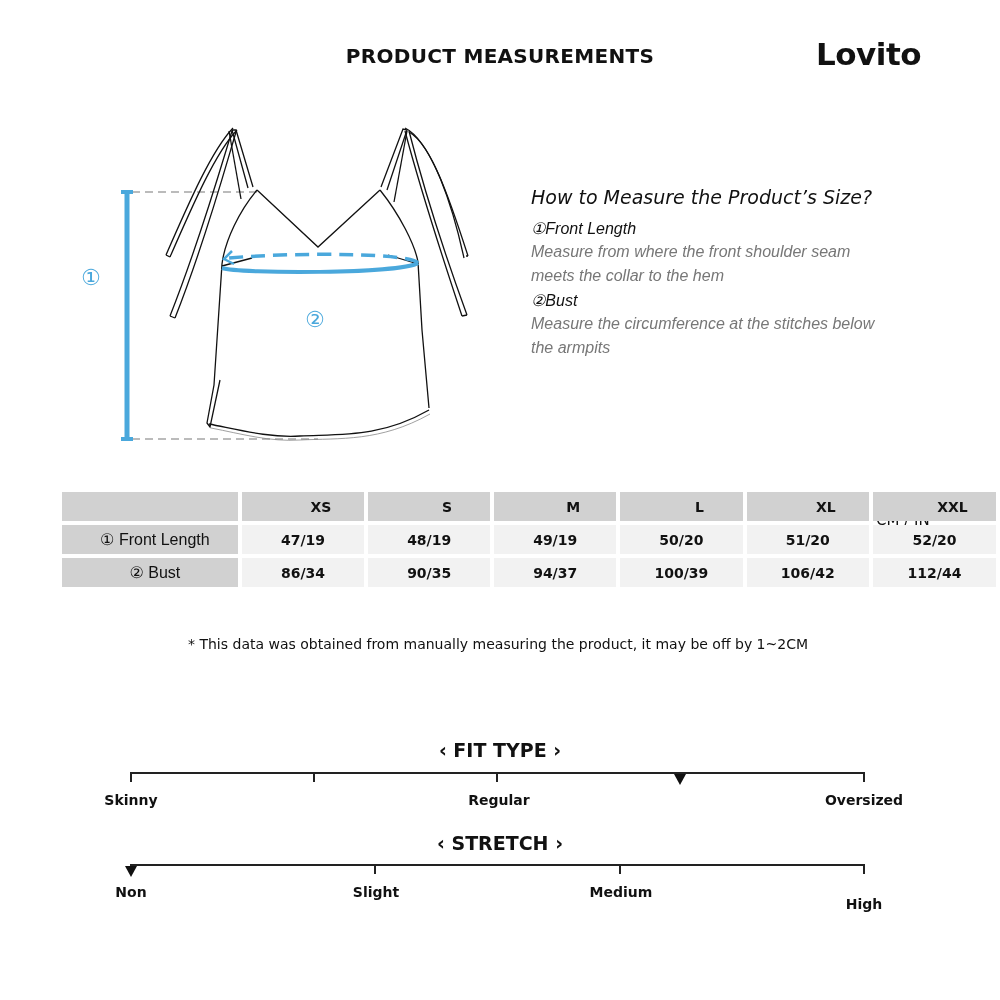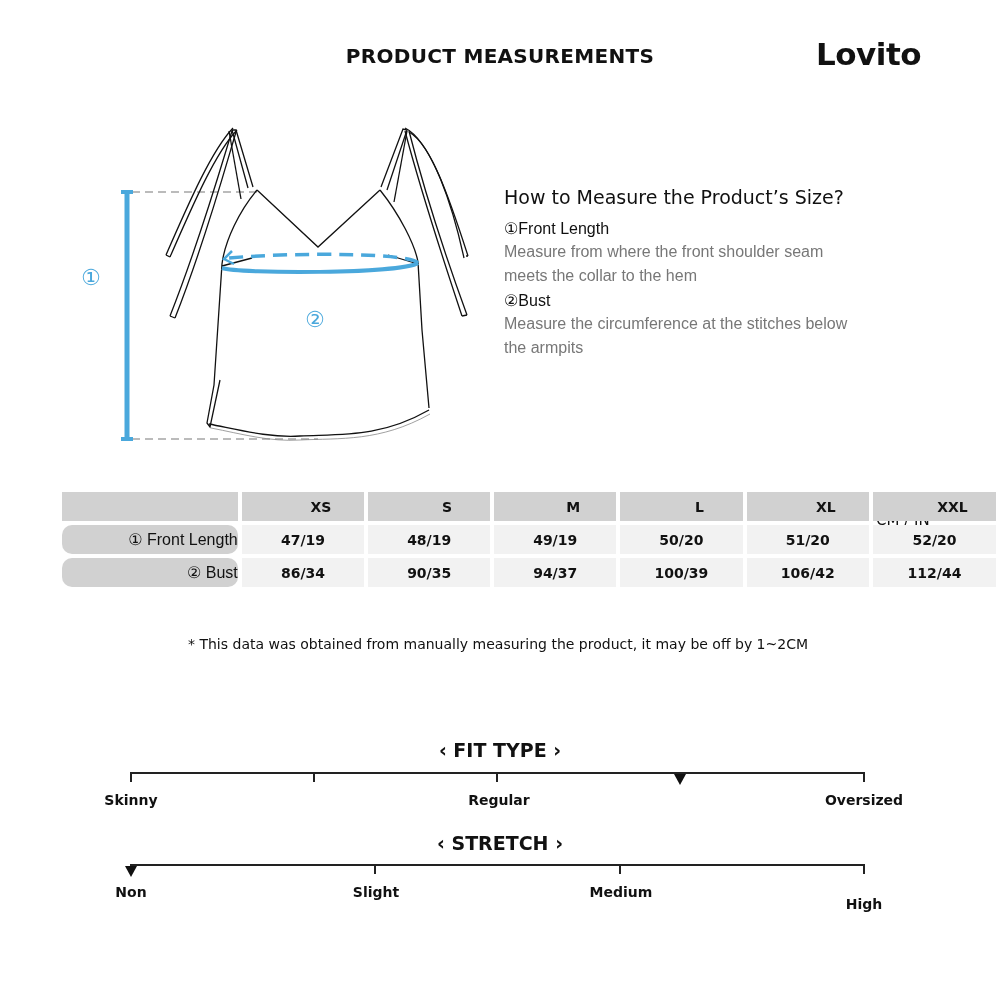"How to Measure the Product’s" .howto { font-style: none -> italic; left: 504px -> 531px }
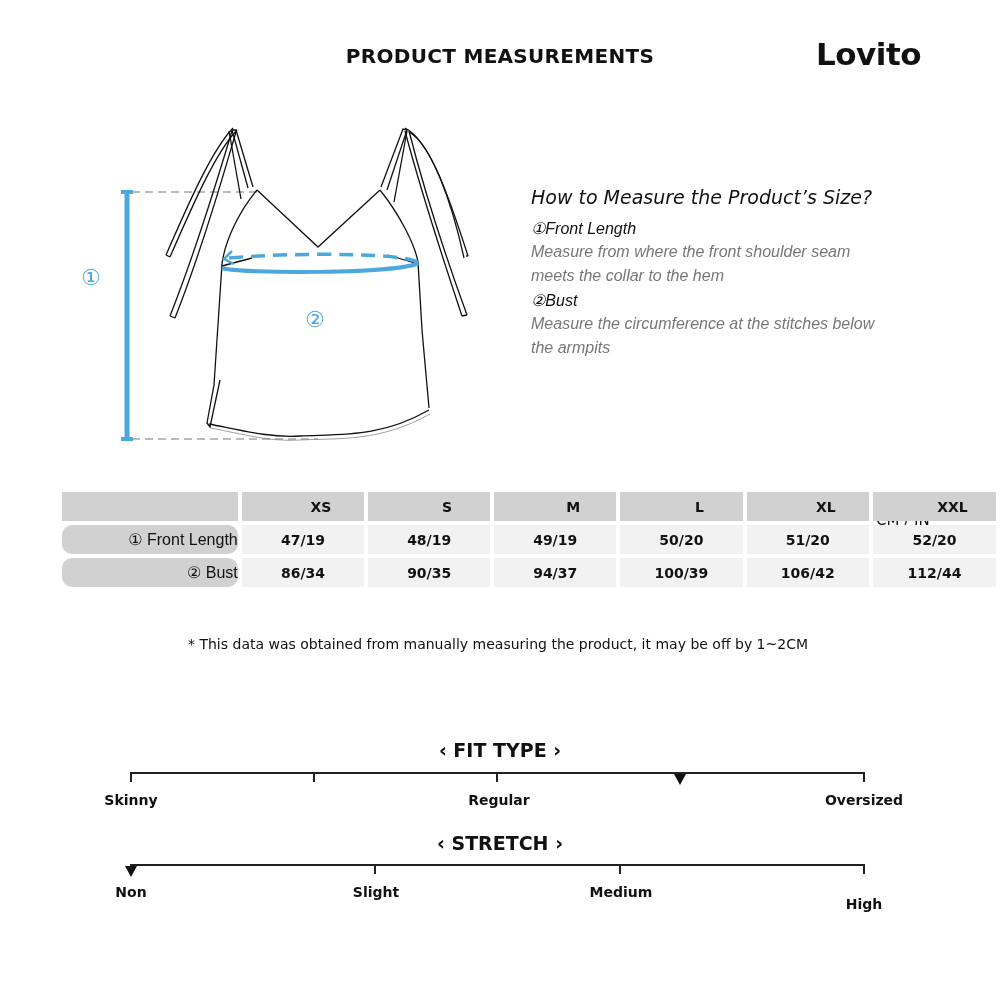"① Front Length" .size-table td.row-label { border-radius: 10px -> none; text-align: right -> center }
